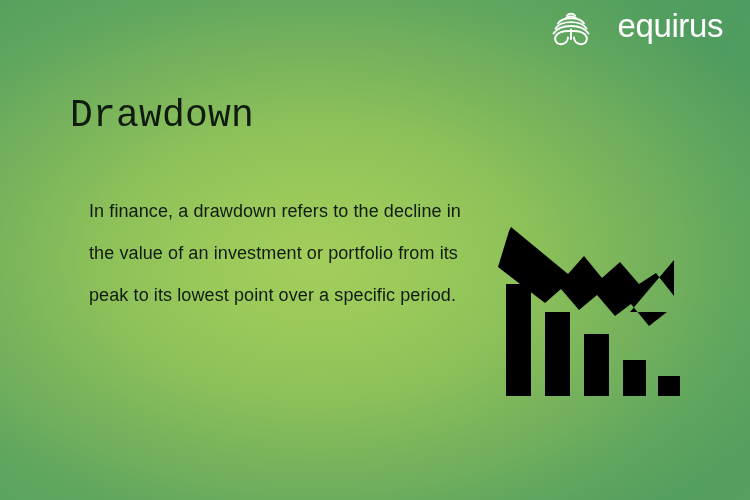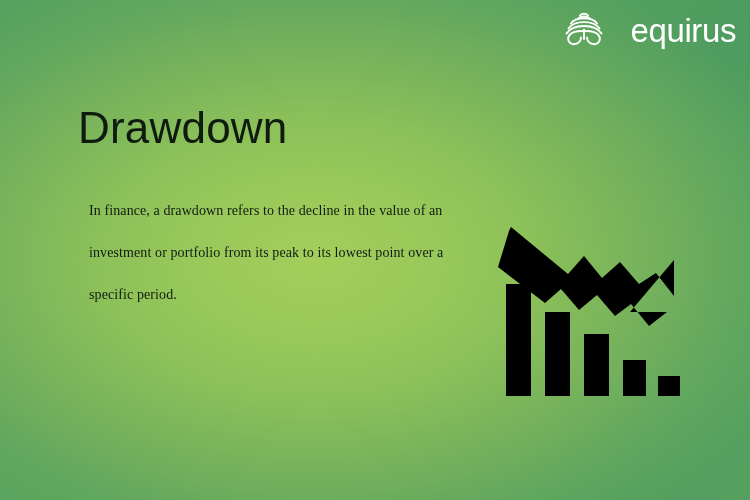"equirus" #logo { align-items: center -> none; right: 14px -> 27px }
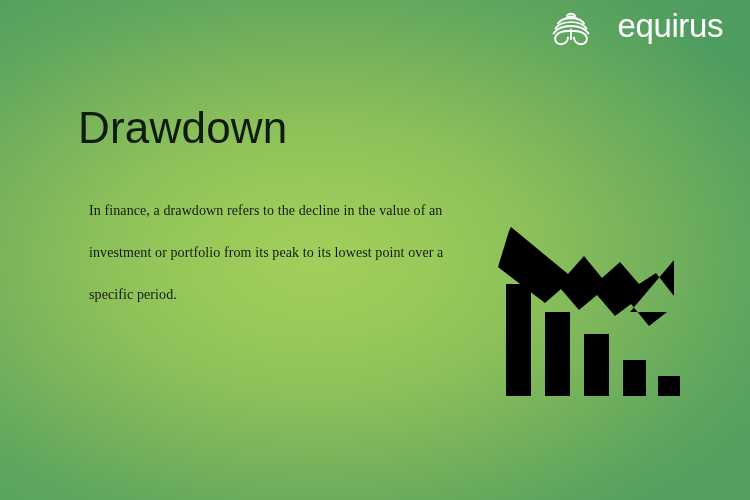"Drawdown" #title { font-family: Liberation Sans, sans-serif -> Liberation Mono, monospace; font-size: 44px -> 38px; margin: 8px -> 0 }
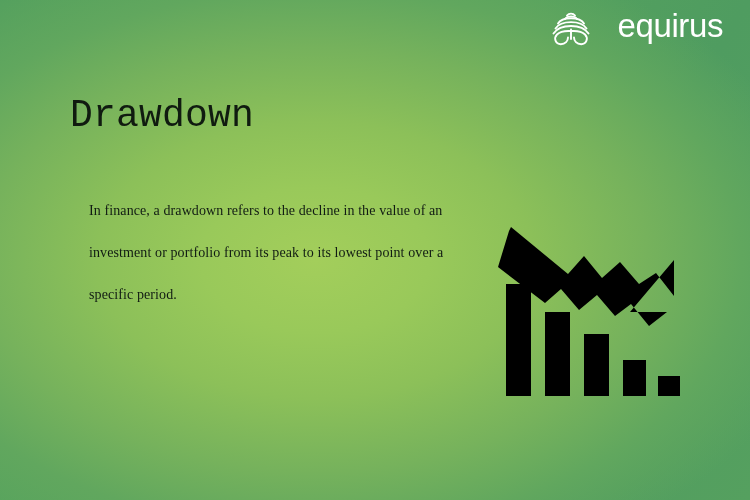"In finance, a drawdown refers" #body-copy { font-family: Liberation Serif, serif -> none; font-size: 14px -> 18px }
